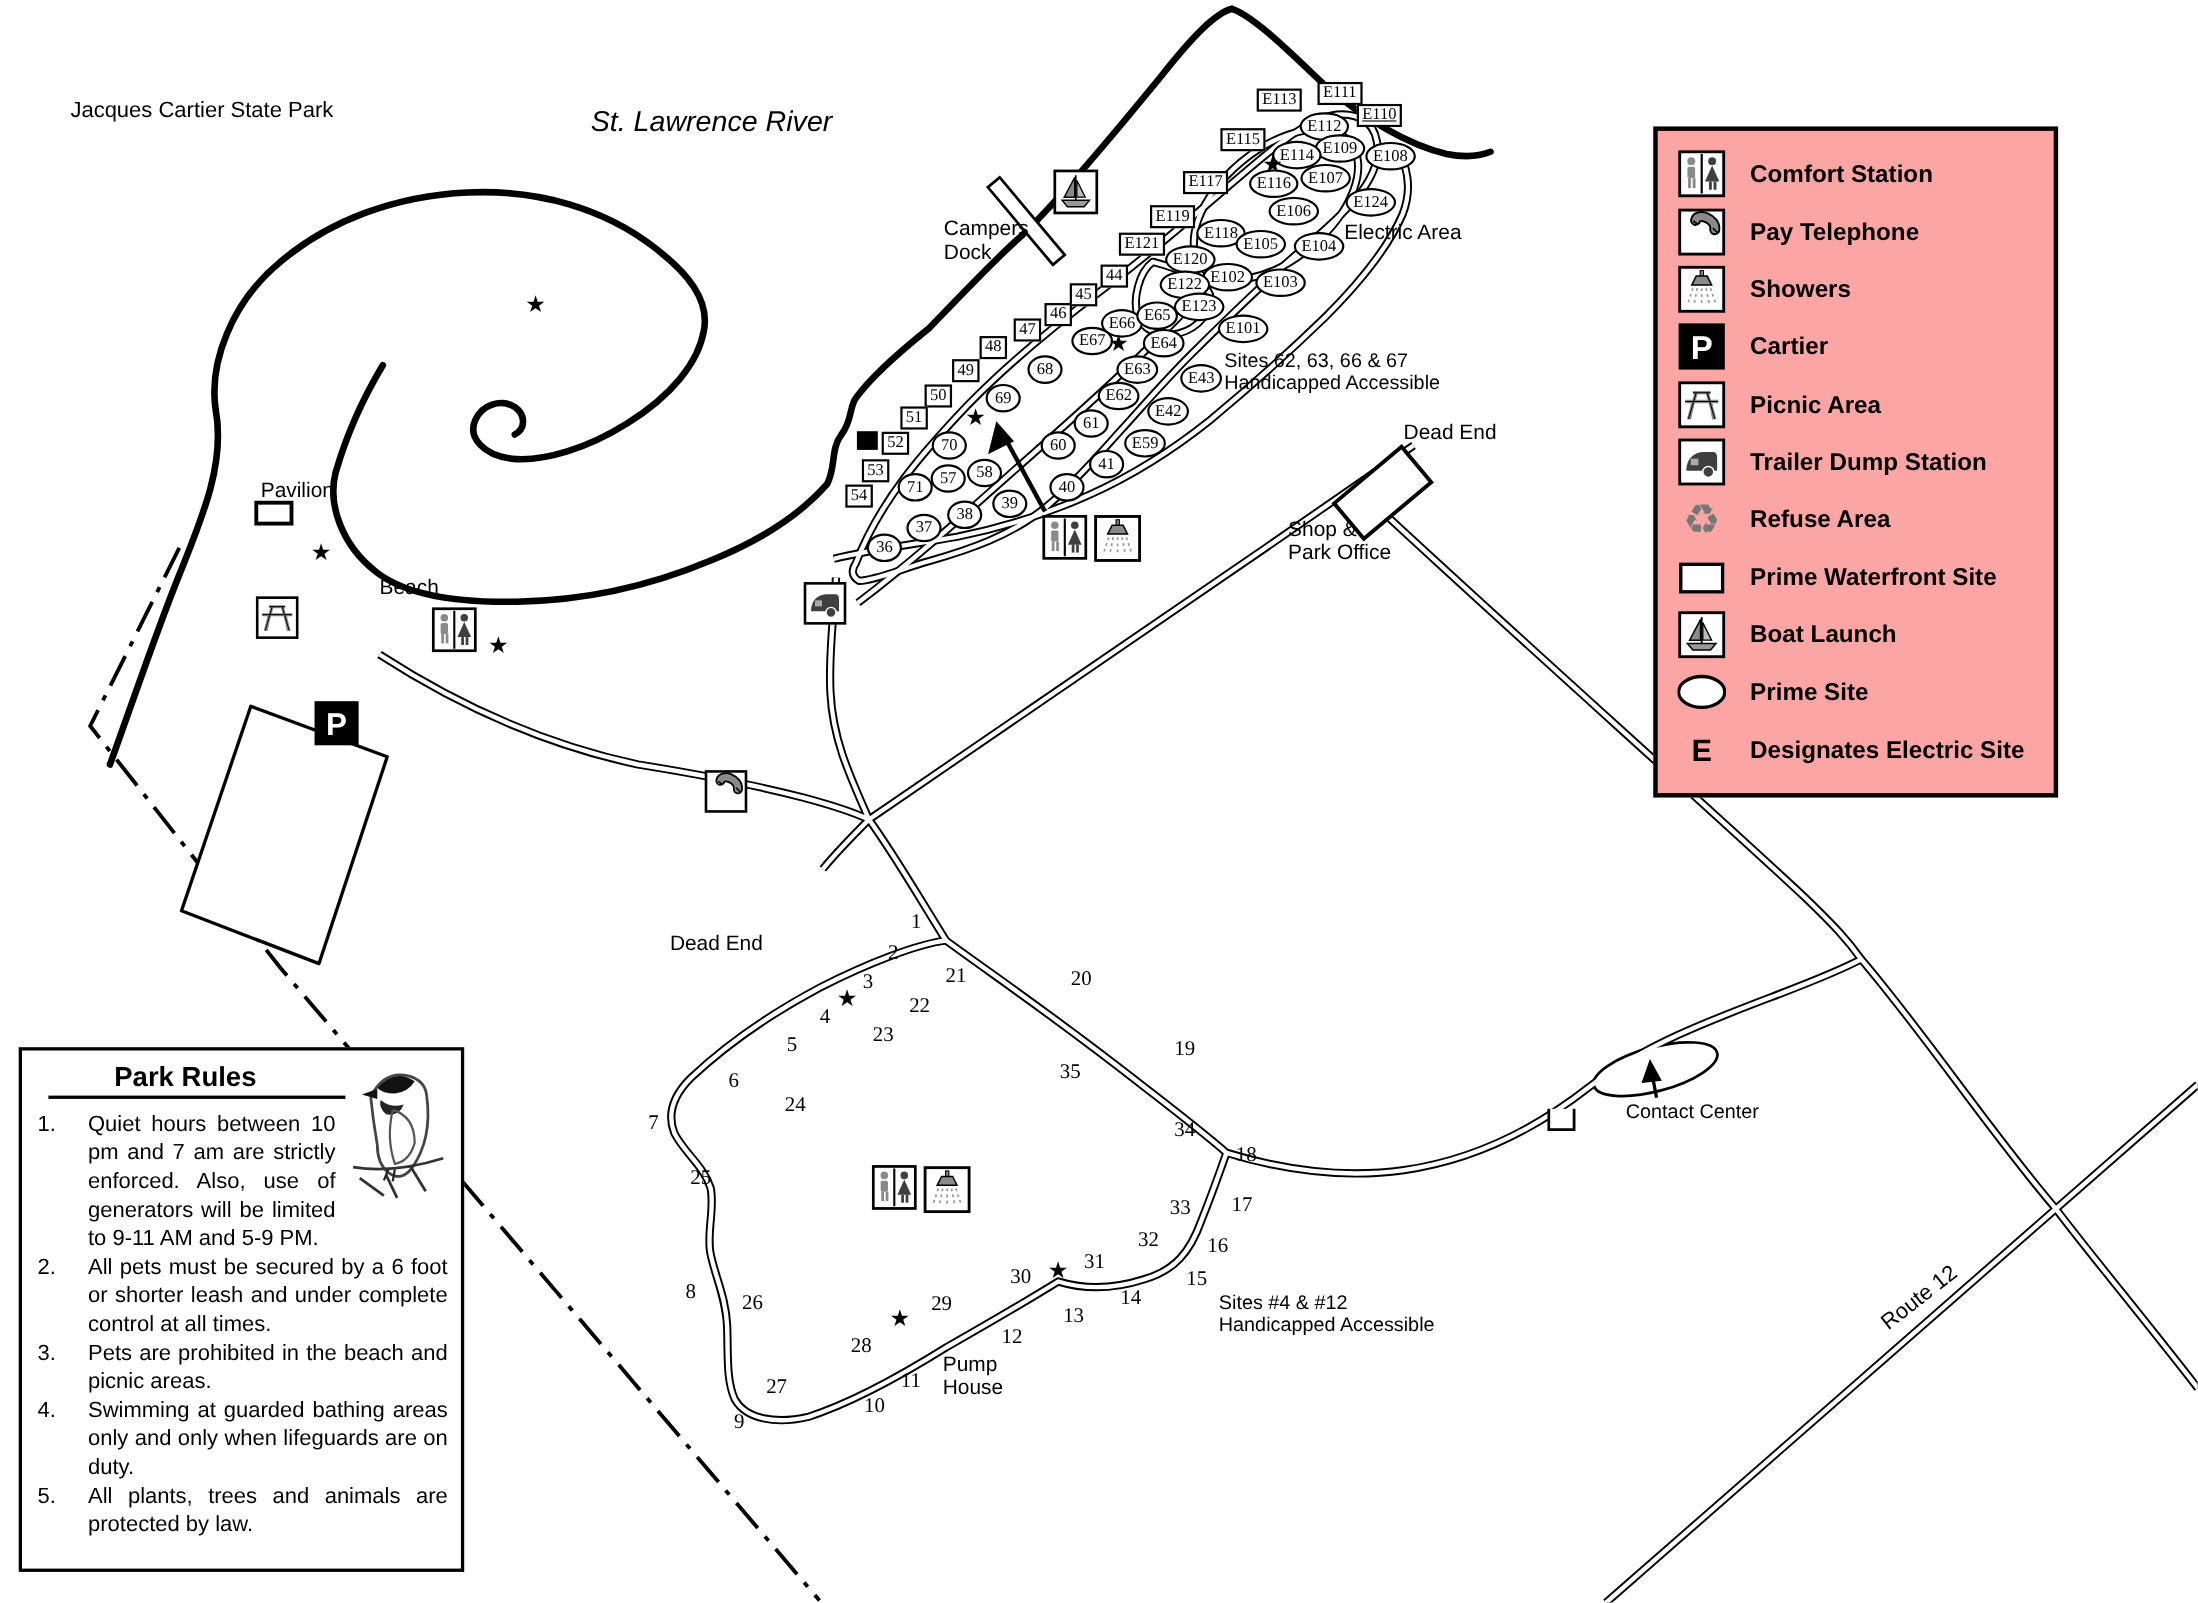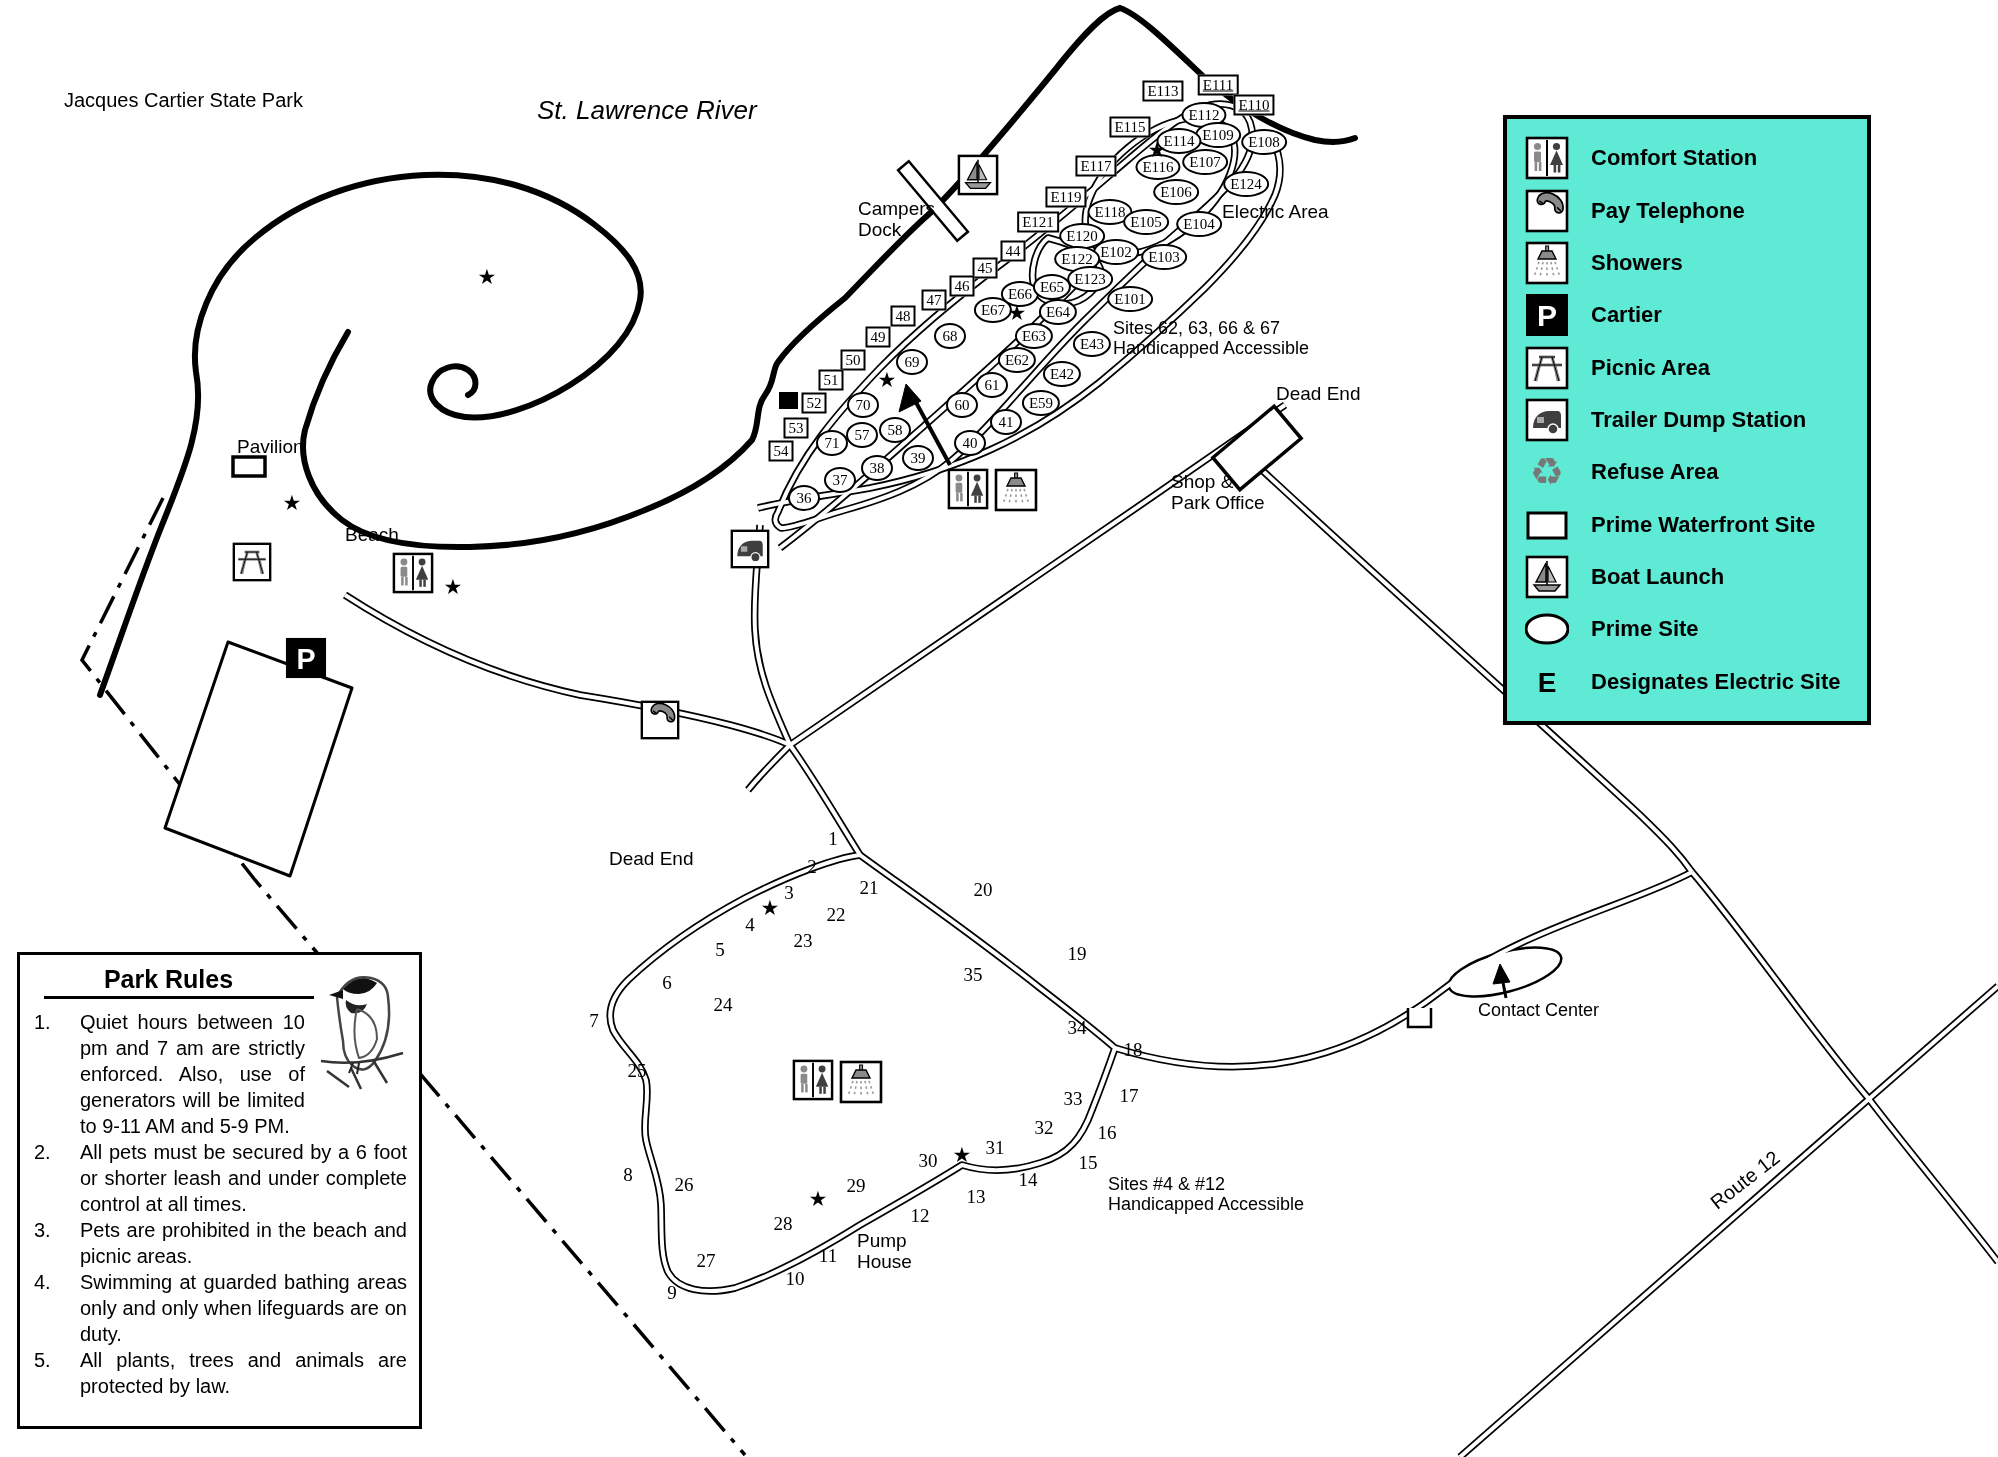"E111" div.site { text-decoration: underline -> none }
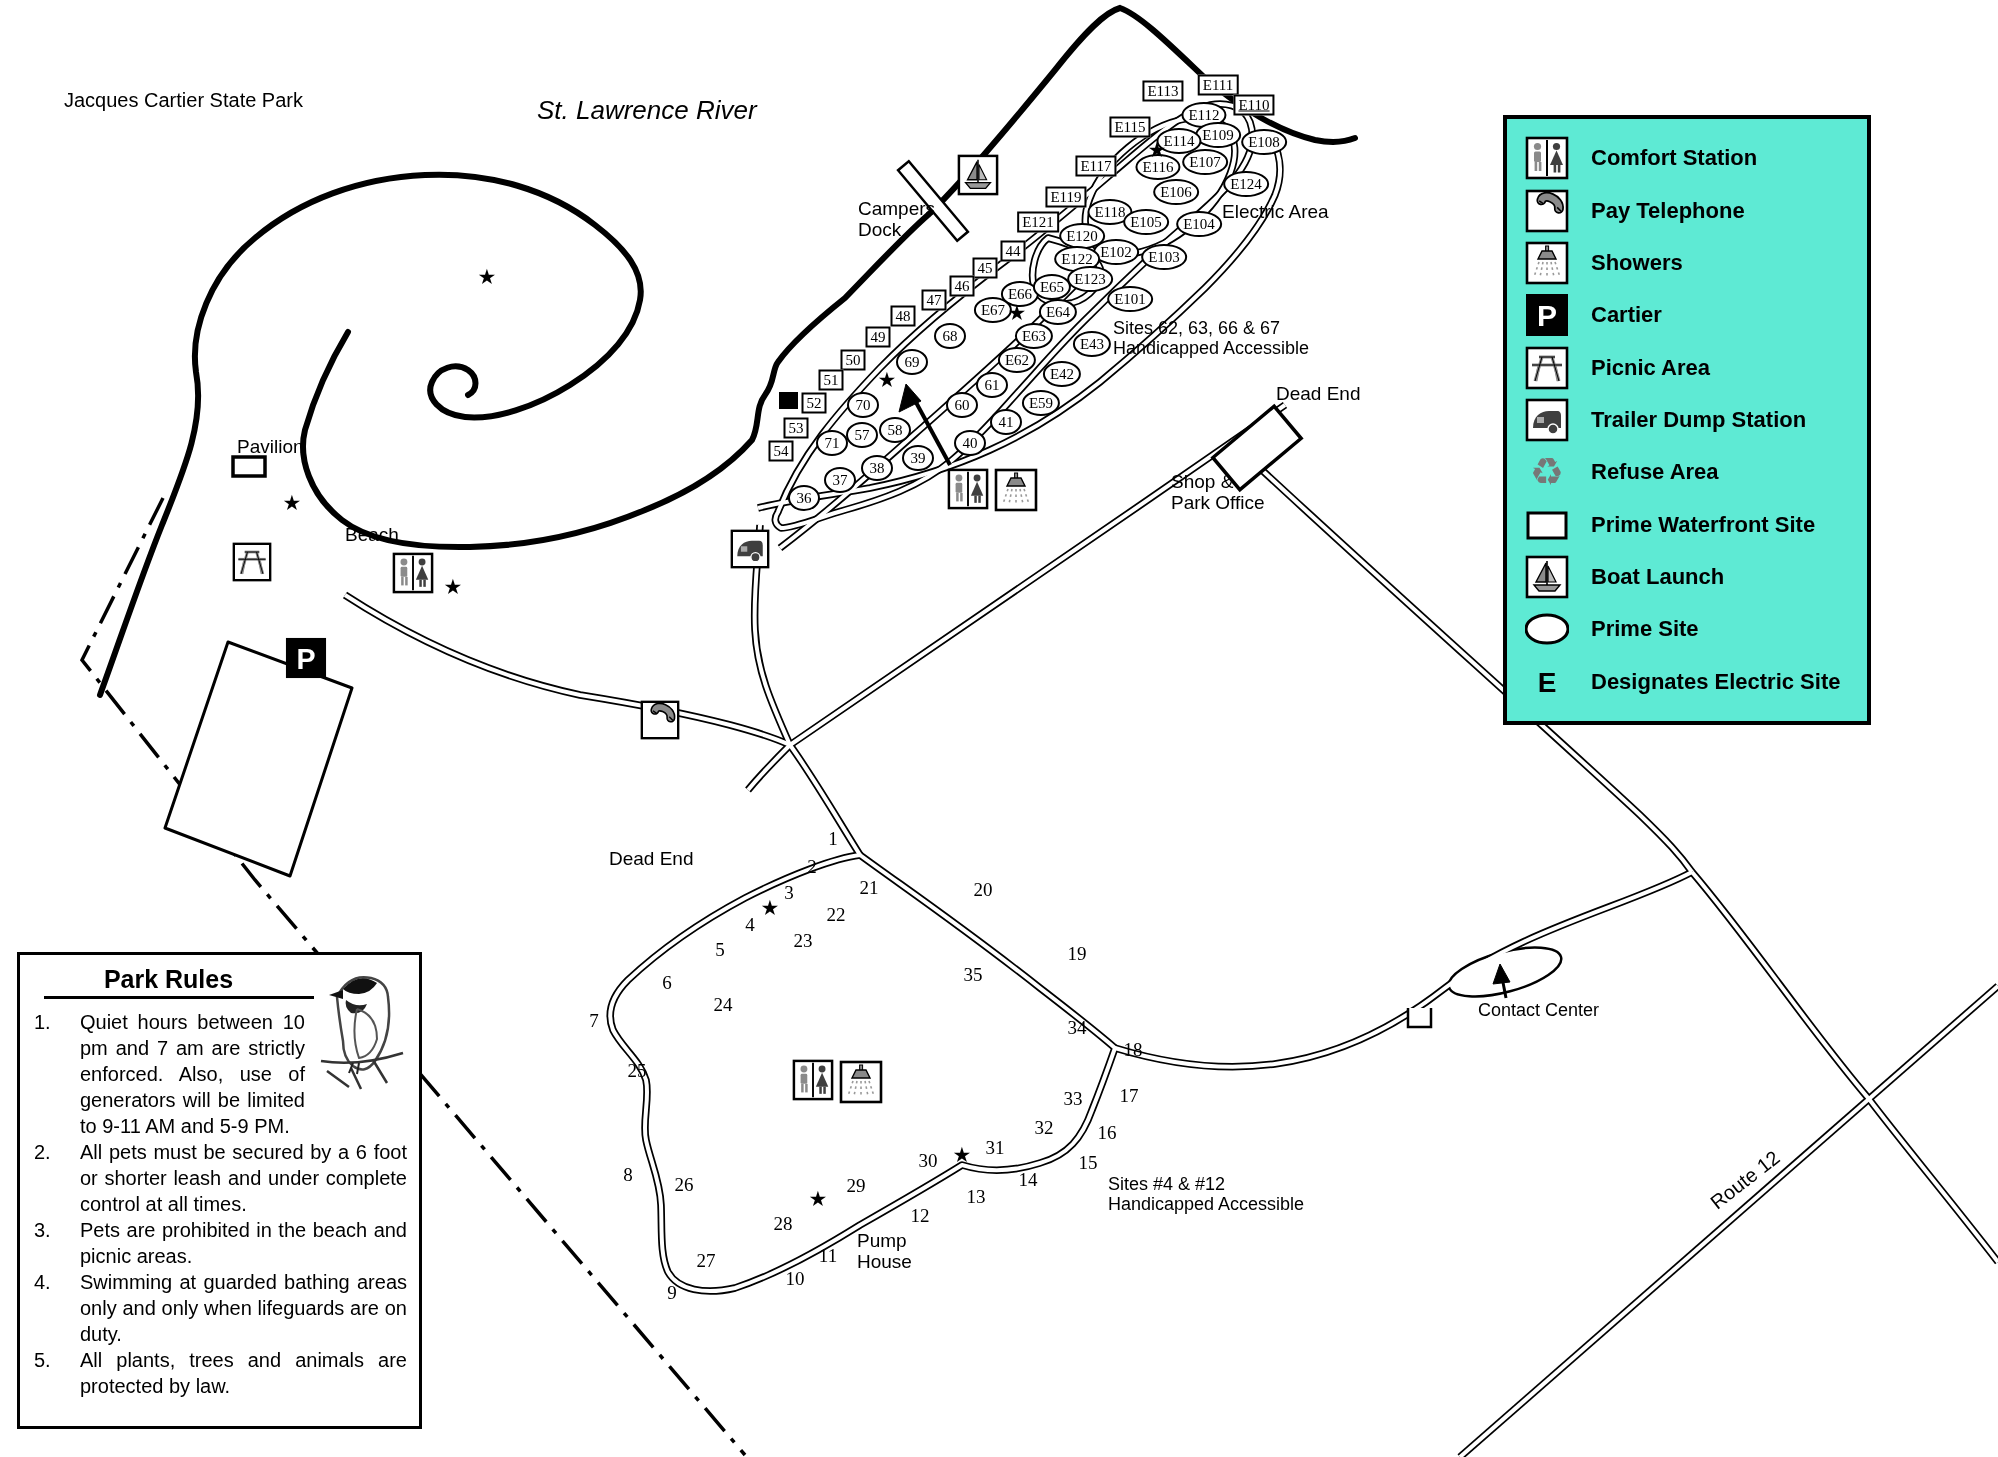"Comfort Station" #legend { background: #5eead4 -> #fca5a5 }
